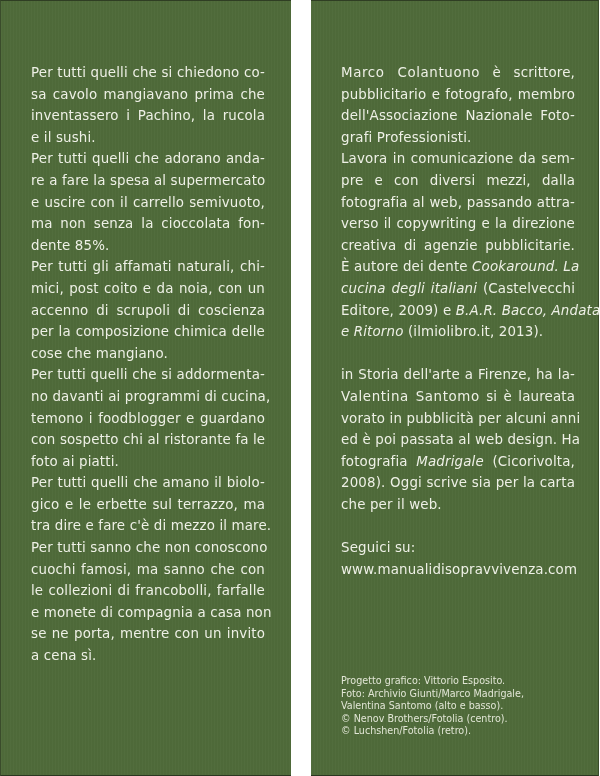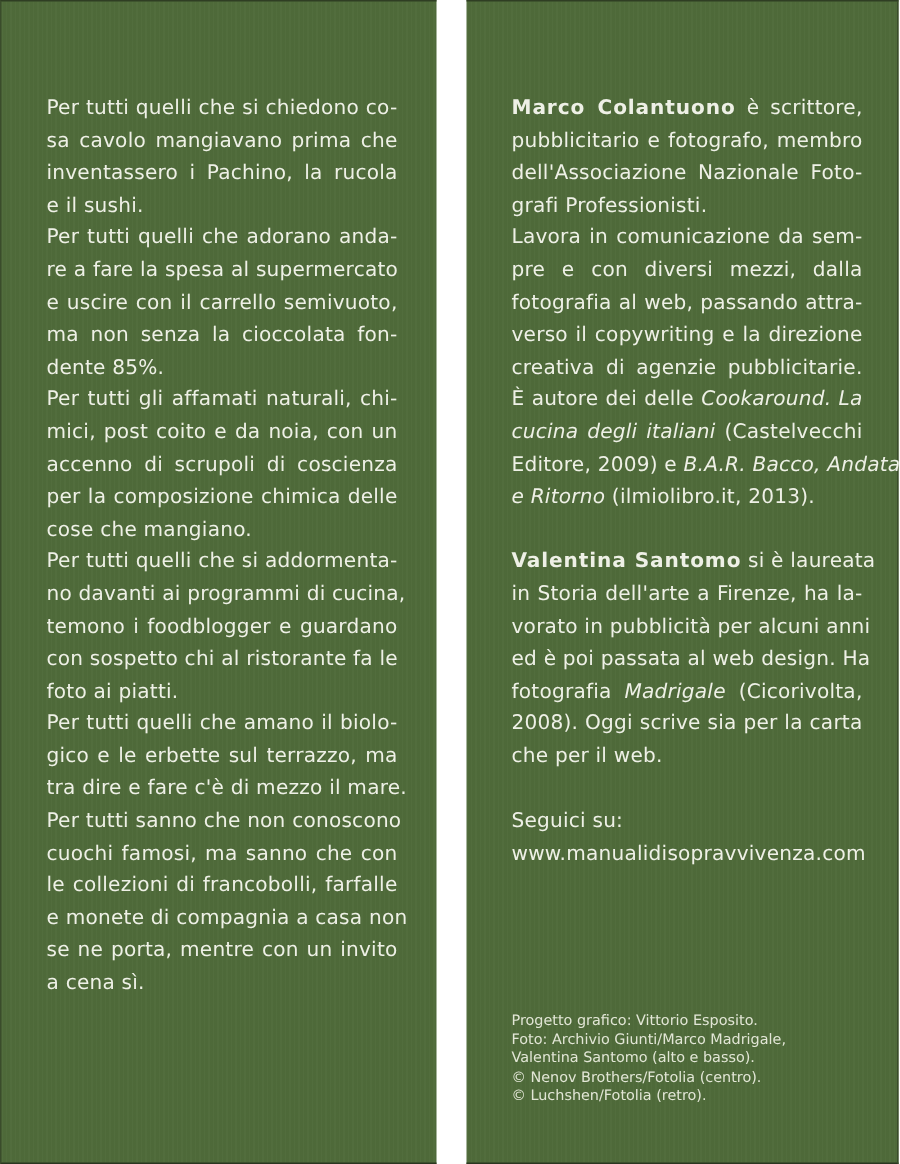"Marco Colantuono" .bold { font-weight: bold -> normal }
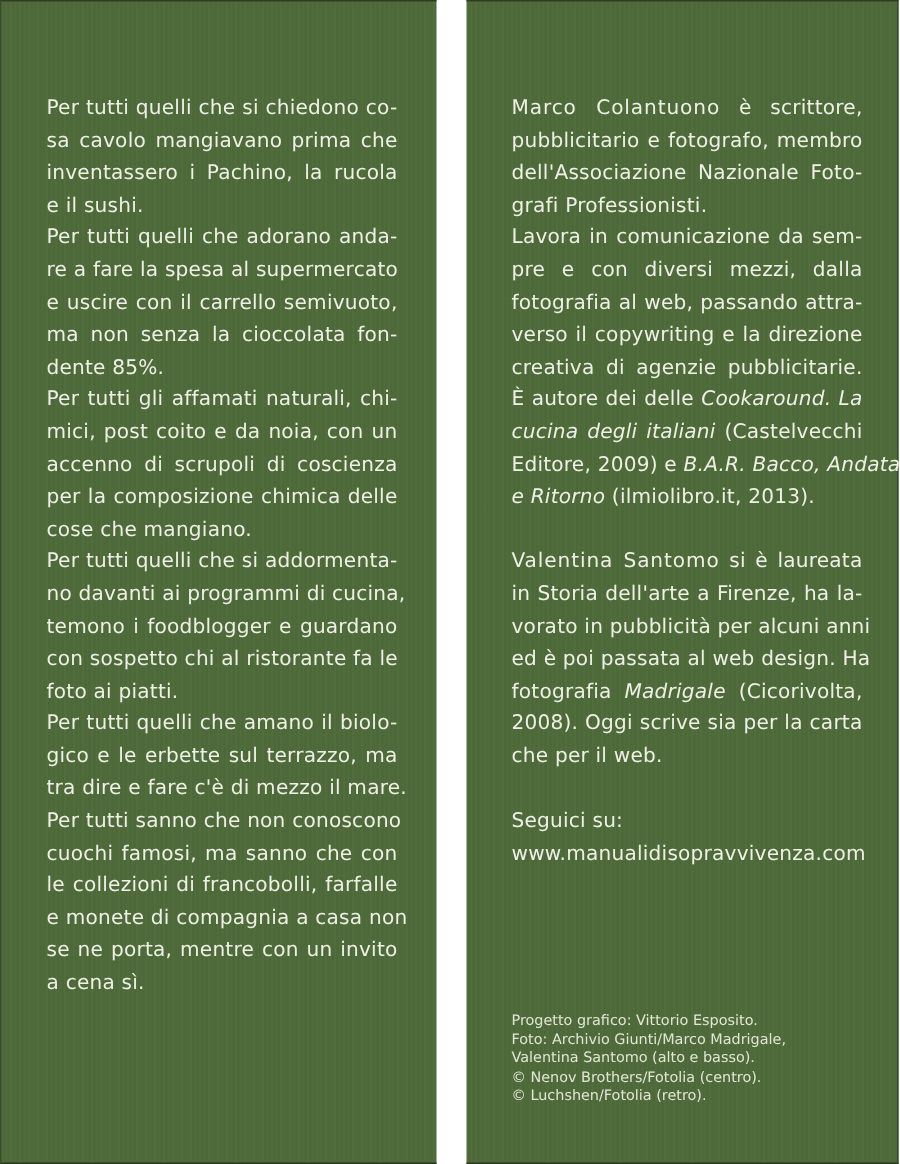"È autore dei delle" span { text: delle -> dente }
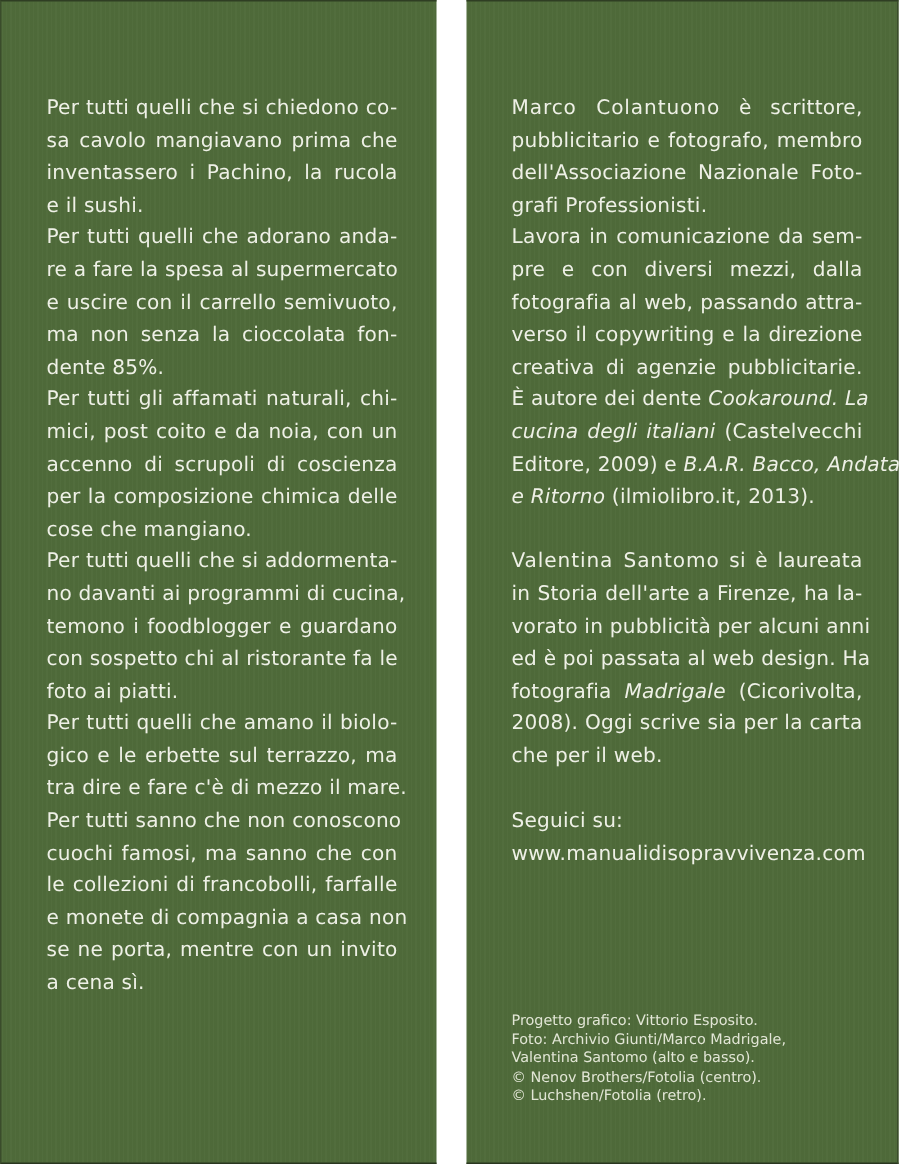"Valentina Santomo si è laureata" span.line { order: before "in Storia dell'arte a Firenze," -> after "in Storia dell'arte a Firenze," }
